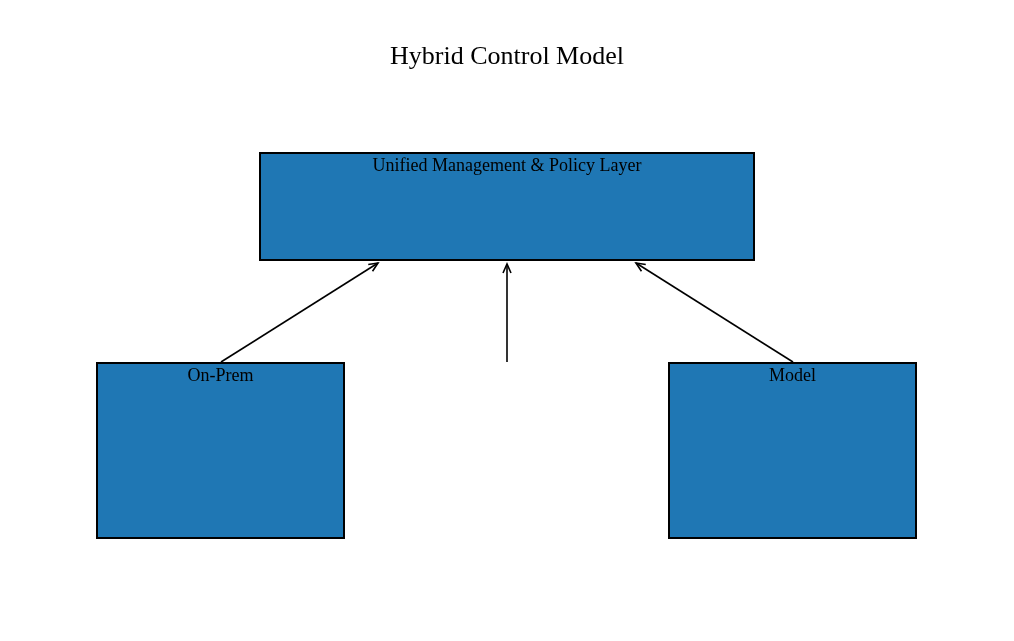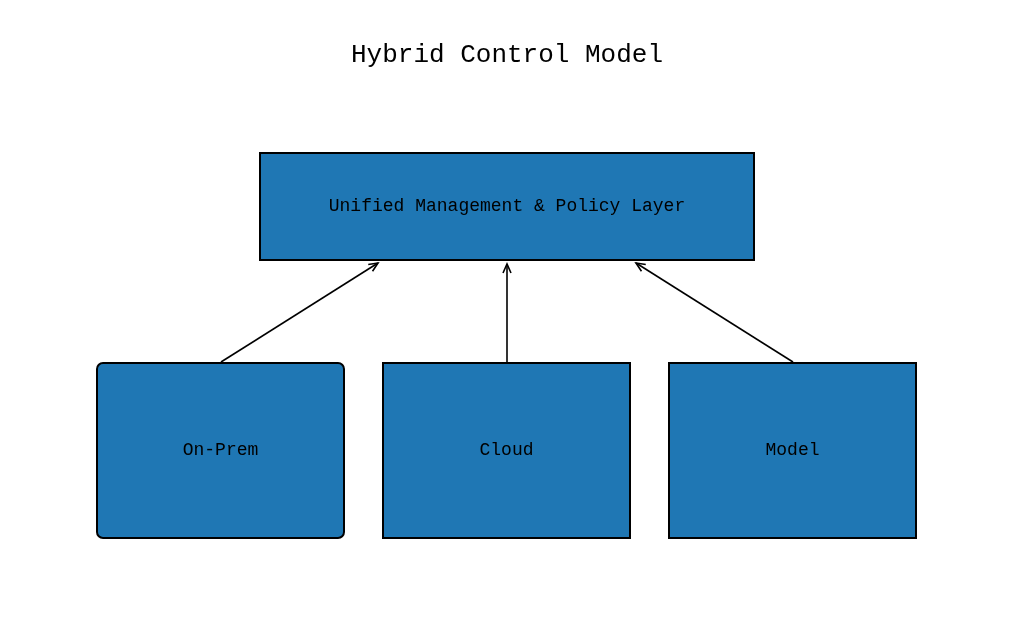"Hybrid Control Model" .canvas { font-family: Liberation Mono, monospace -> Liberation Serif, serif }
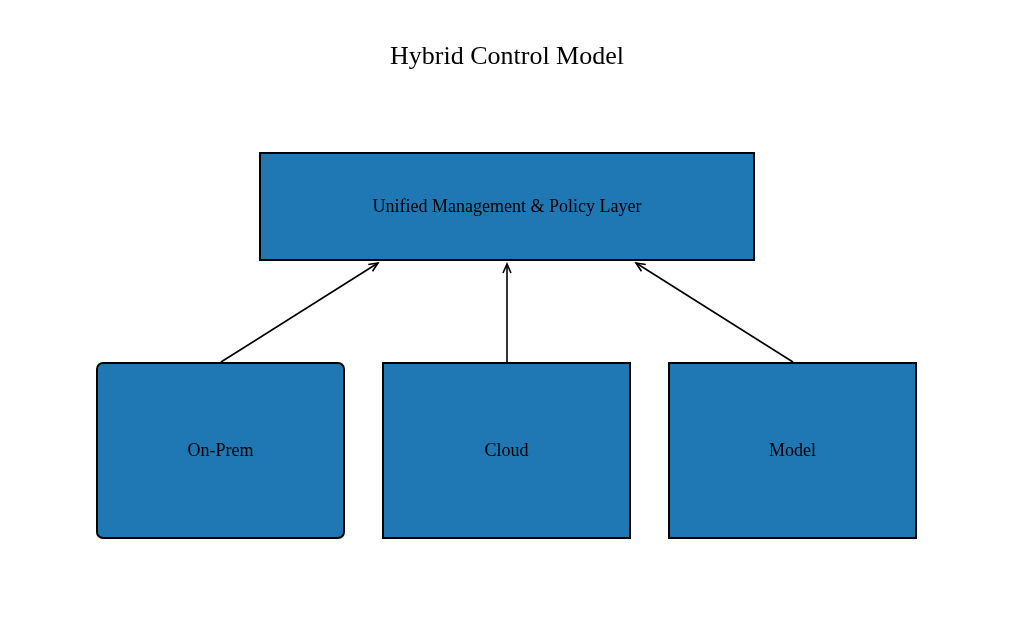"Unified Management & Policy Layer" .node { align-items: center -> none }
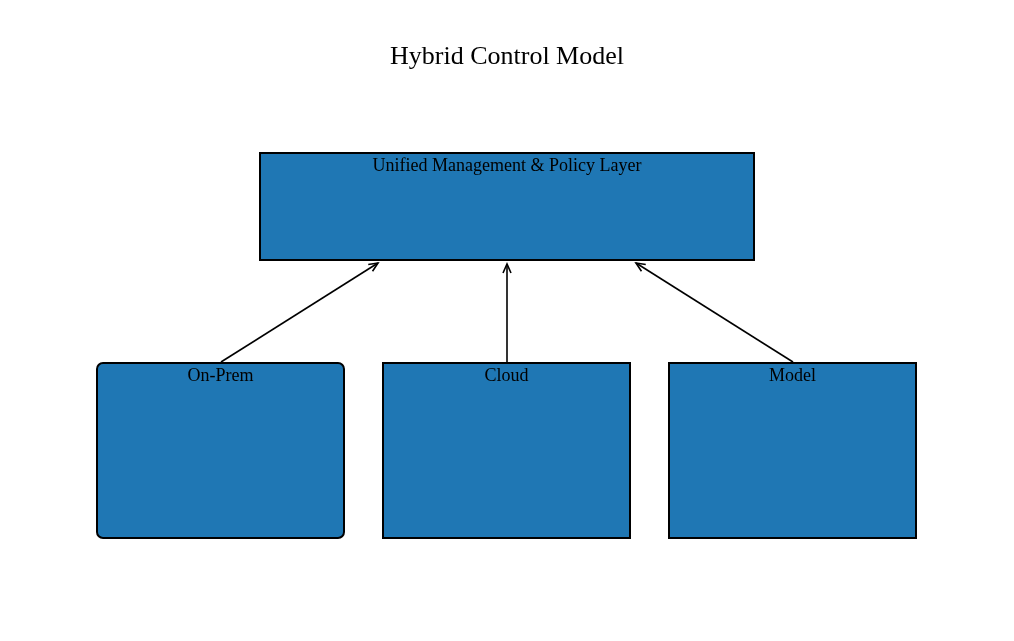"On-Prem" .node-onprem { border-radius: 7px -> none }
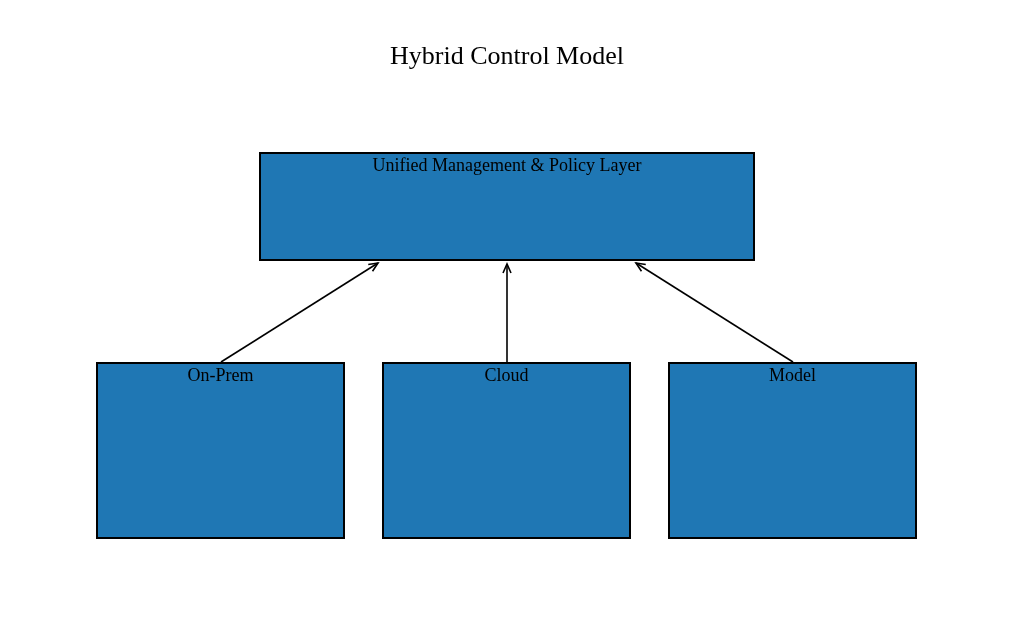"Cloud" div.node { html: <div> <span>Cloud</span> </div> -> none }
